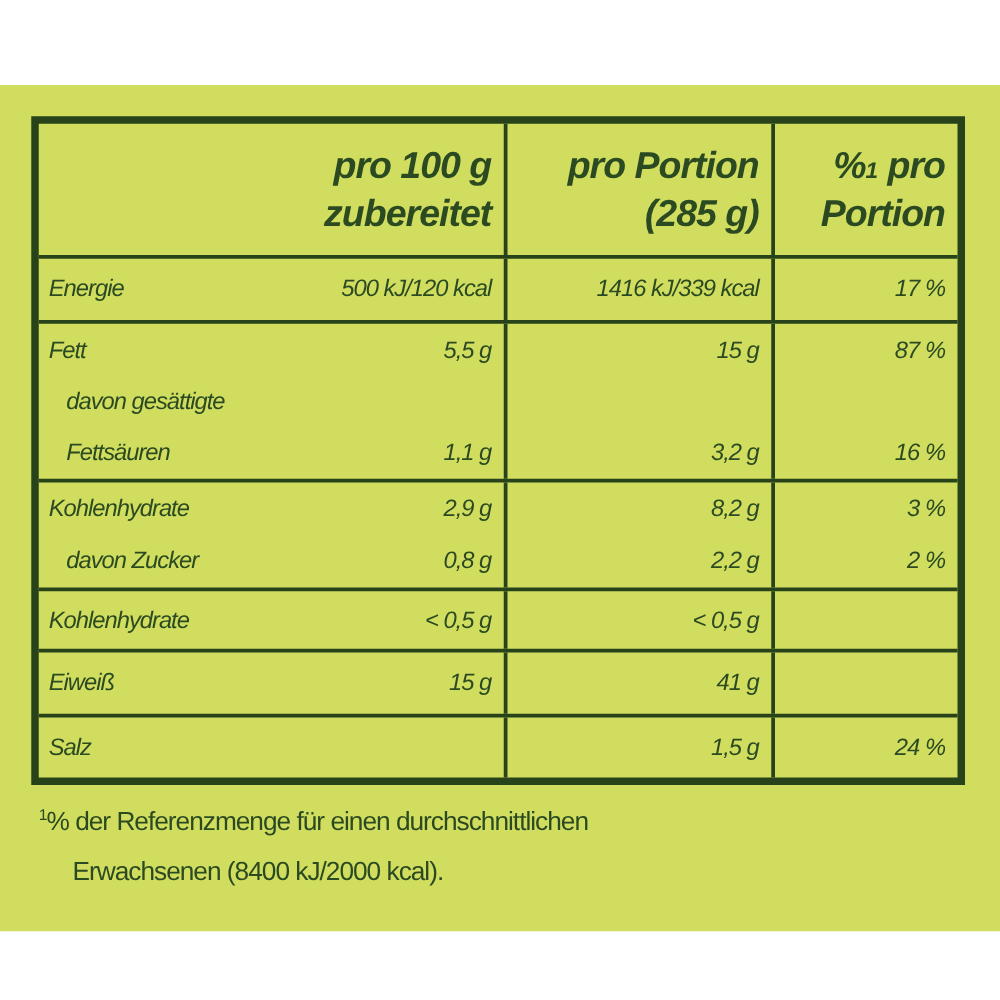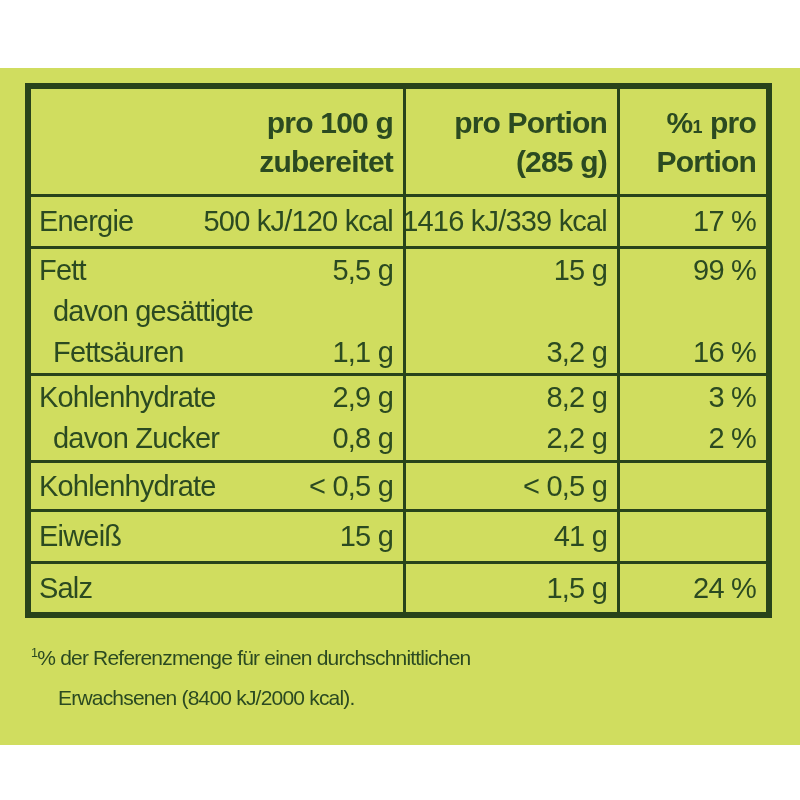"pro 100 g" .ntable { font-style: none -> italic; top: 15px -> 25px }
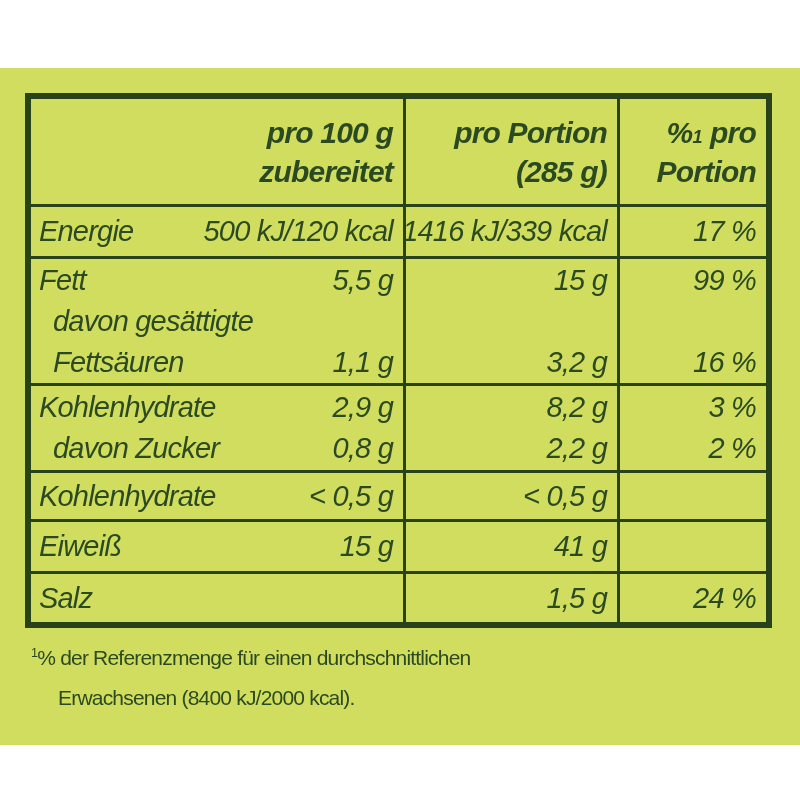"Energie" .line { font-size: 29px -> 19px }
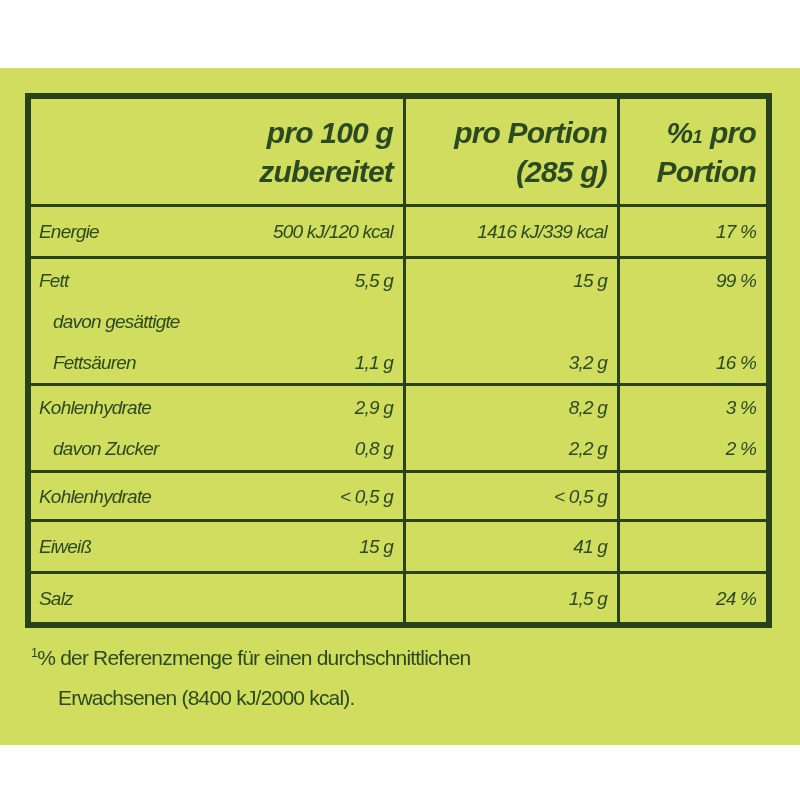"99 %" div.line { text: 99 -> 87 }
